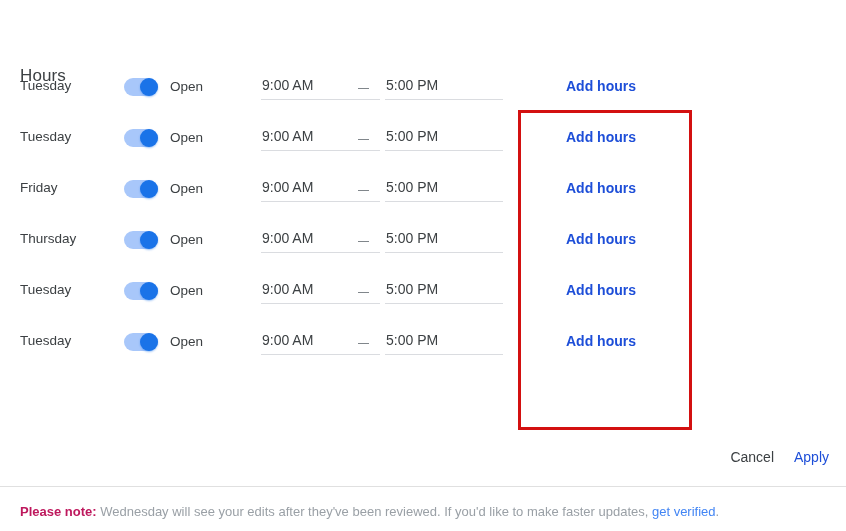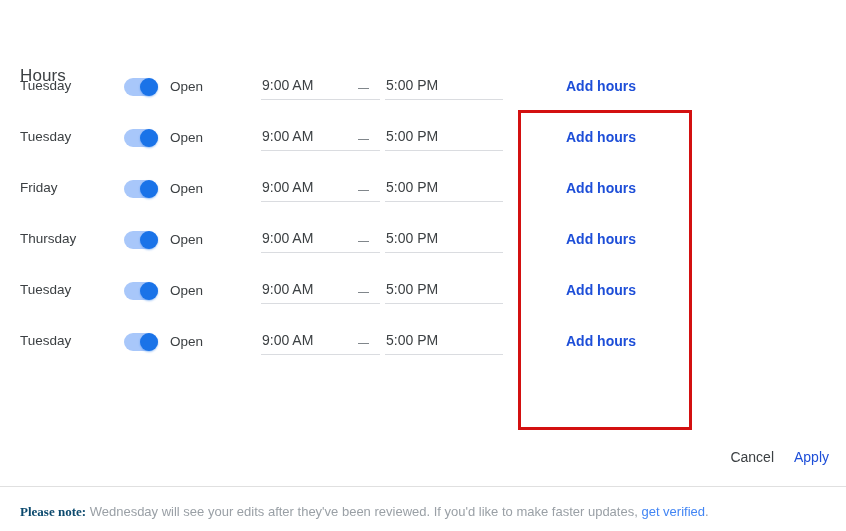"Please note:" .footer-note .strong { color: #0c4a6e -> #be185d; font-family: Liberation Serif, serif -> none }
